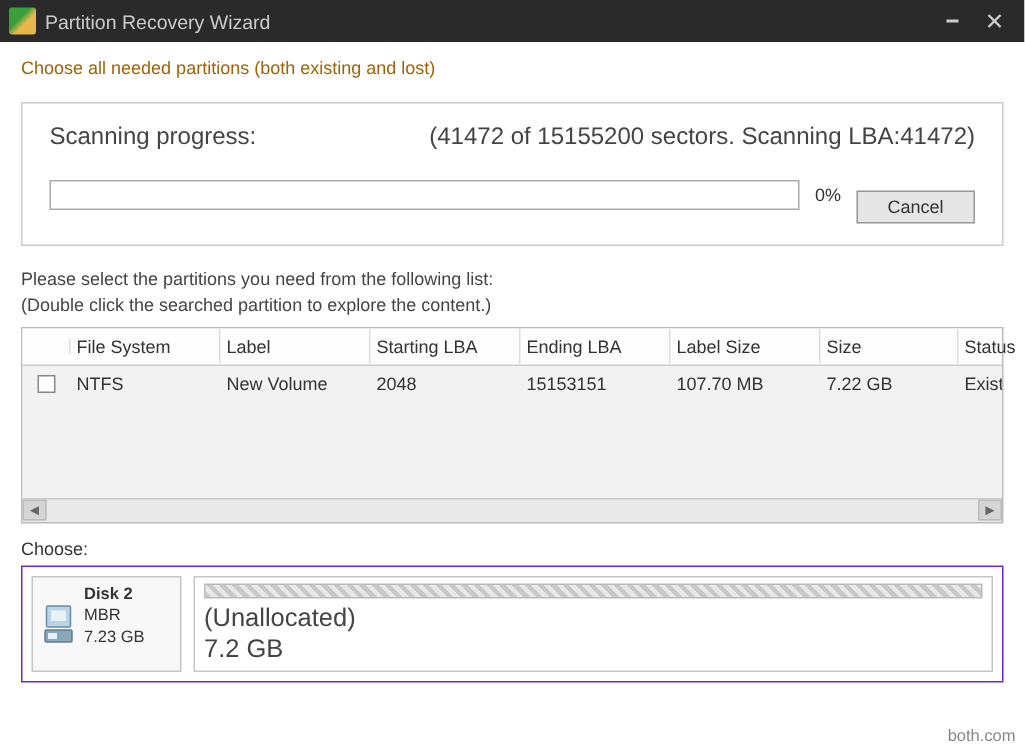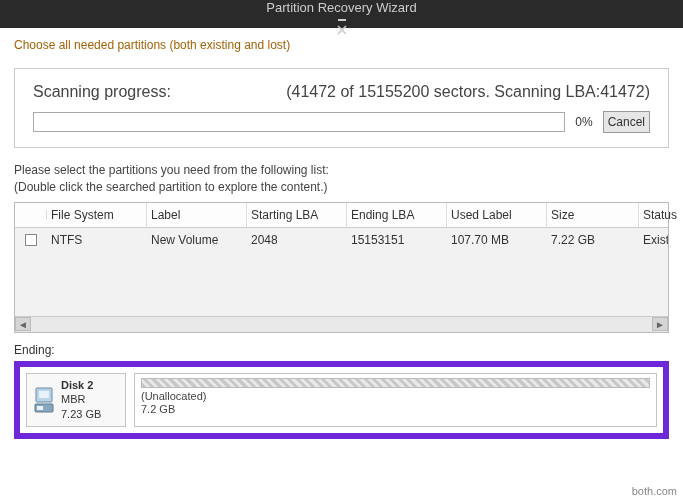"Partition Recovery Wizard" .titlebar { flex-direction: column -> none }
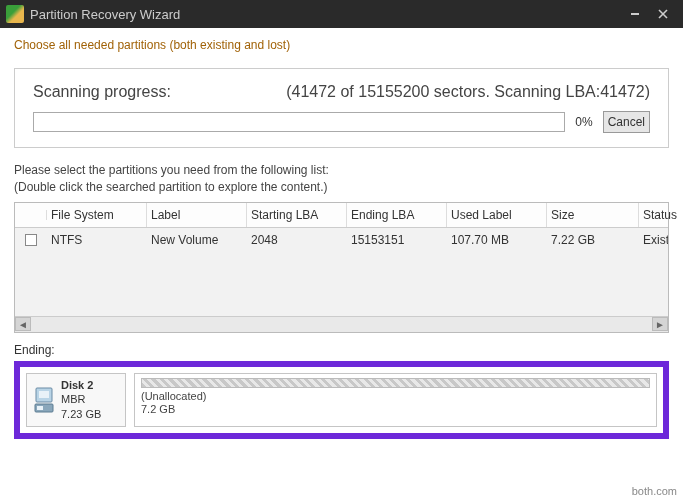"Cancel" .cancel-btn { margin-top: none -> 16px; padding: 3px 4px -> 3px 20px }
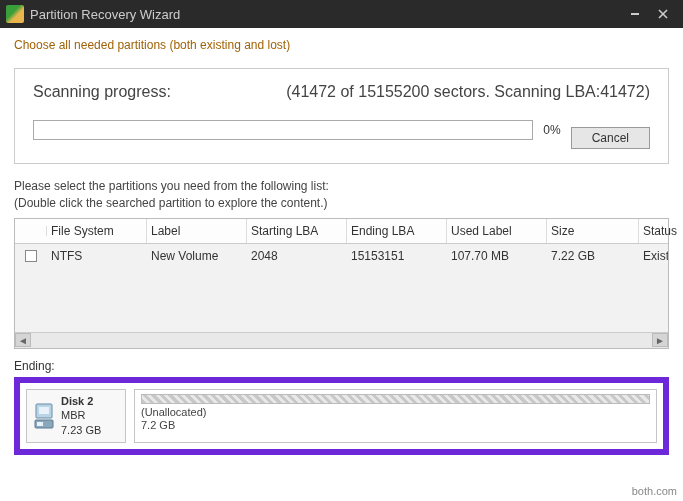"Used Label" div.hcell { text: Used Label -> Label Size }
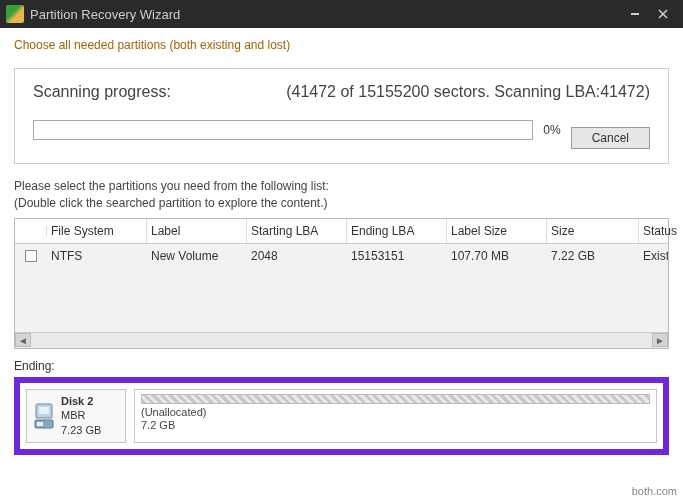"Ending:" div.preview-label { text: Ending -> Choose }
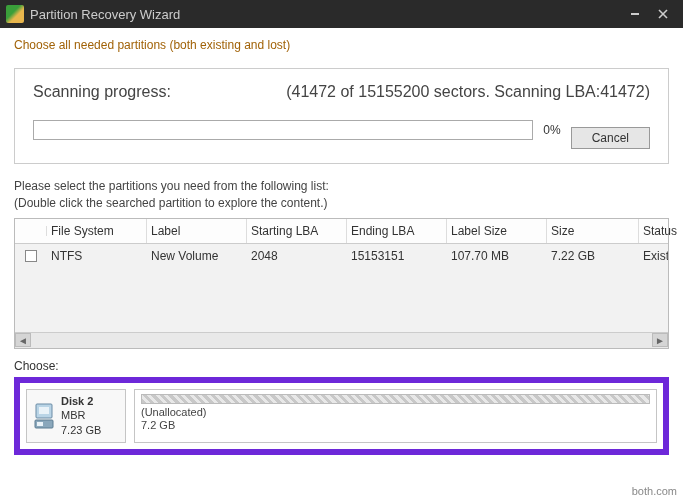"Disk 2" .preview-panel { border: 6px solid #6d28d9 -> 1px solid #6d28d9 }
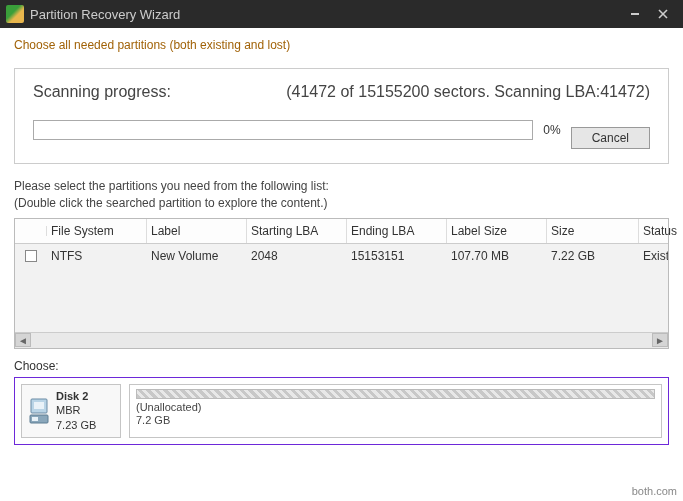"(Unallocated)" .disk-bar .plabel { font-size: 11px -> 17px }
